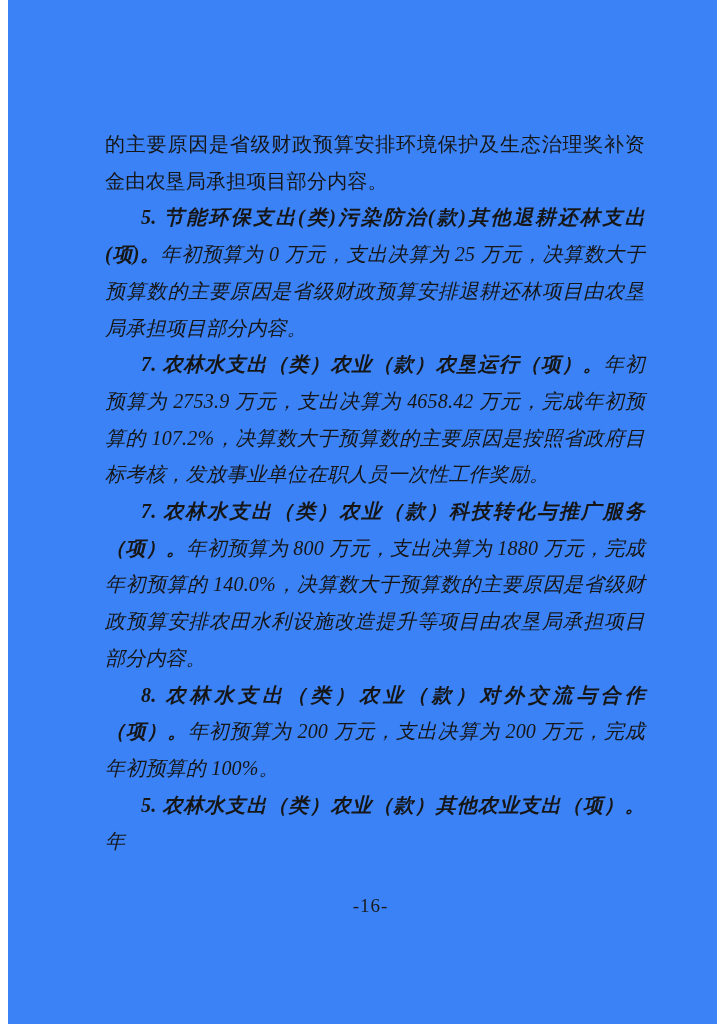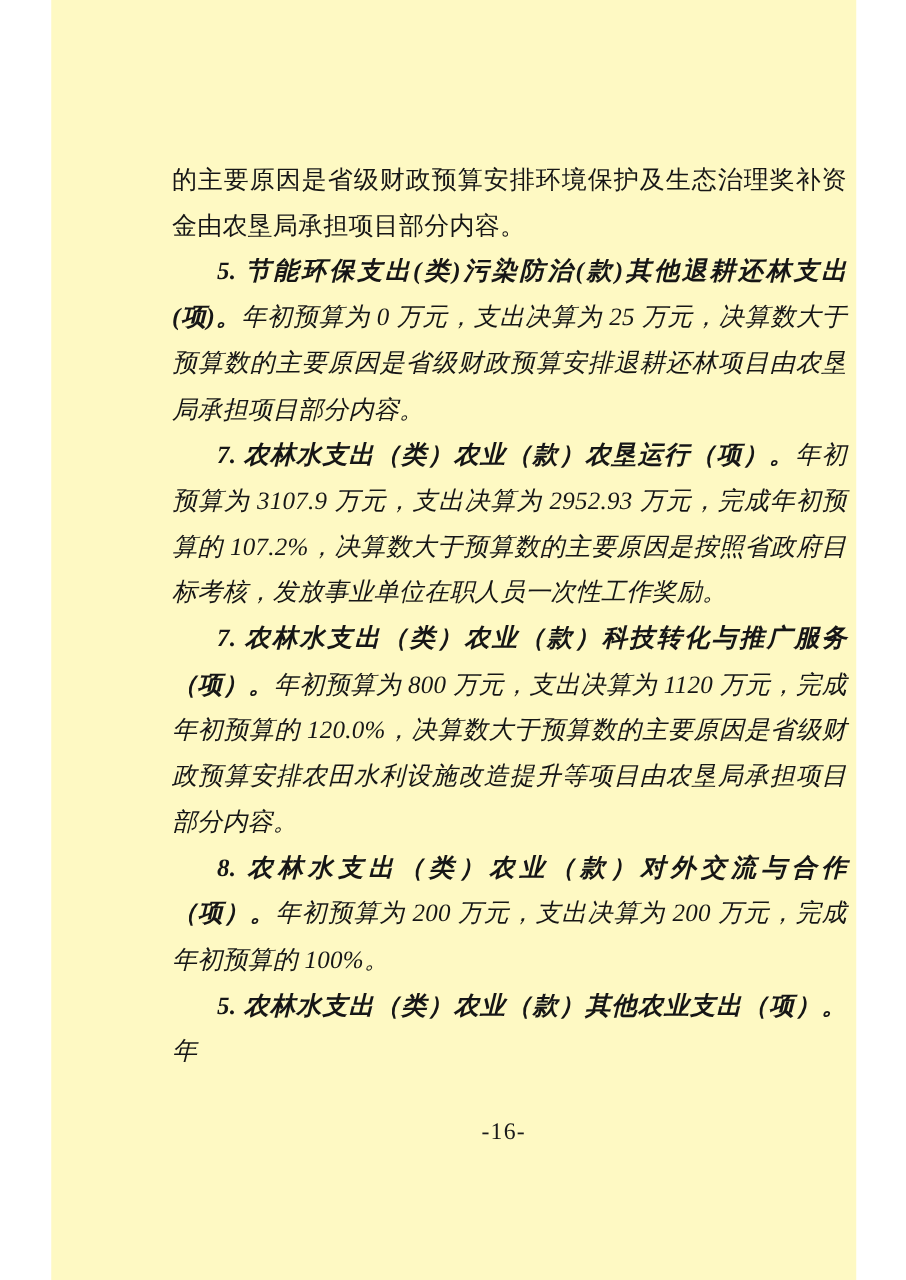"的主要原因是省级财政预算安排环境保护及生态治理奖补资金由农垦局承担项目部分内容。" .page { background: #fef9c3 -> #3b82f6; width: 644px -> 709px }
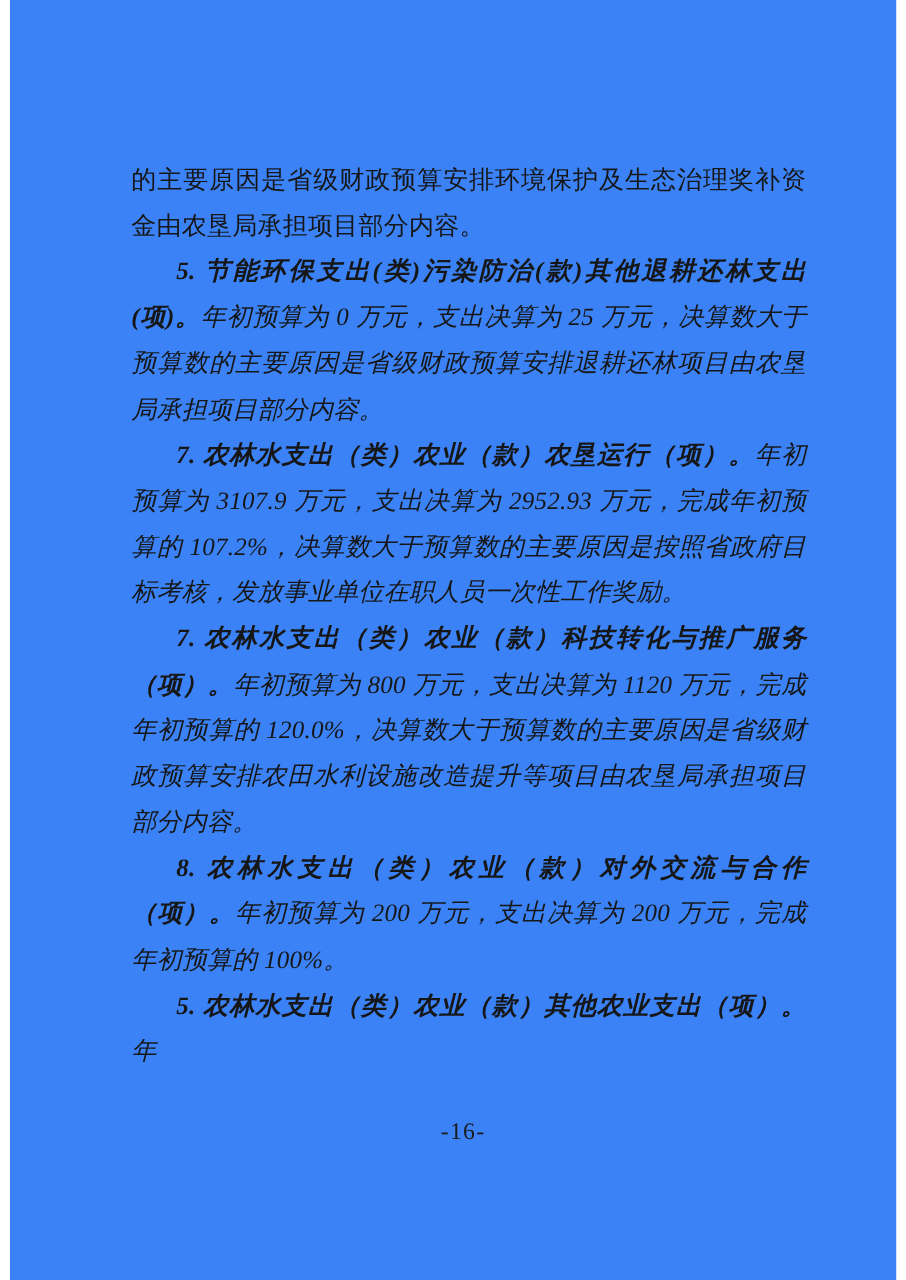"年初预算为 3107.9 万元，支出决算为 2952.93 万元，完成年初预算的" span { text: 3107.9 万元，支出决算为 2952.93 -> 2753.9 万元，支出决算为 4658.42 }
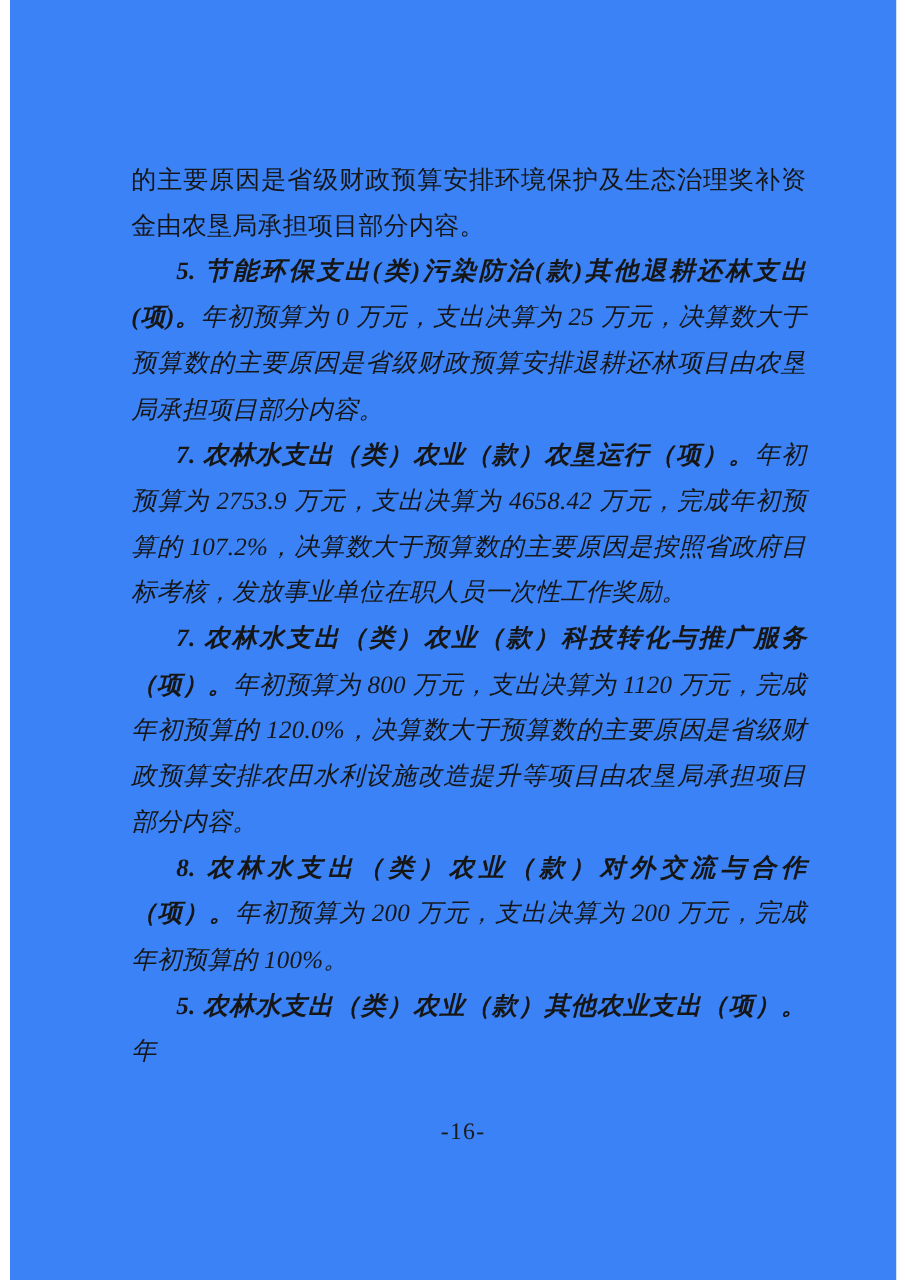"年初预算为 800 万元，支出决算为 1120 万元，完成年初预算的" span { text: 1120 万元，完成年初预算的 120.0% -> 1880 万元，完成年初预算的 140.0% }
